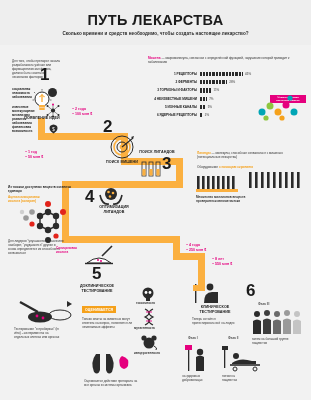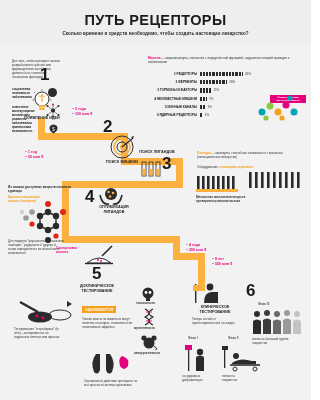"ПУТЬ РЕЦЕПТОРЫ" div.title { text: РЕЦЕПТОРЫ -> ЛЕКАРСТВА }
